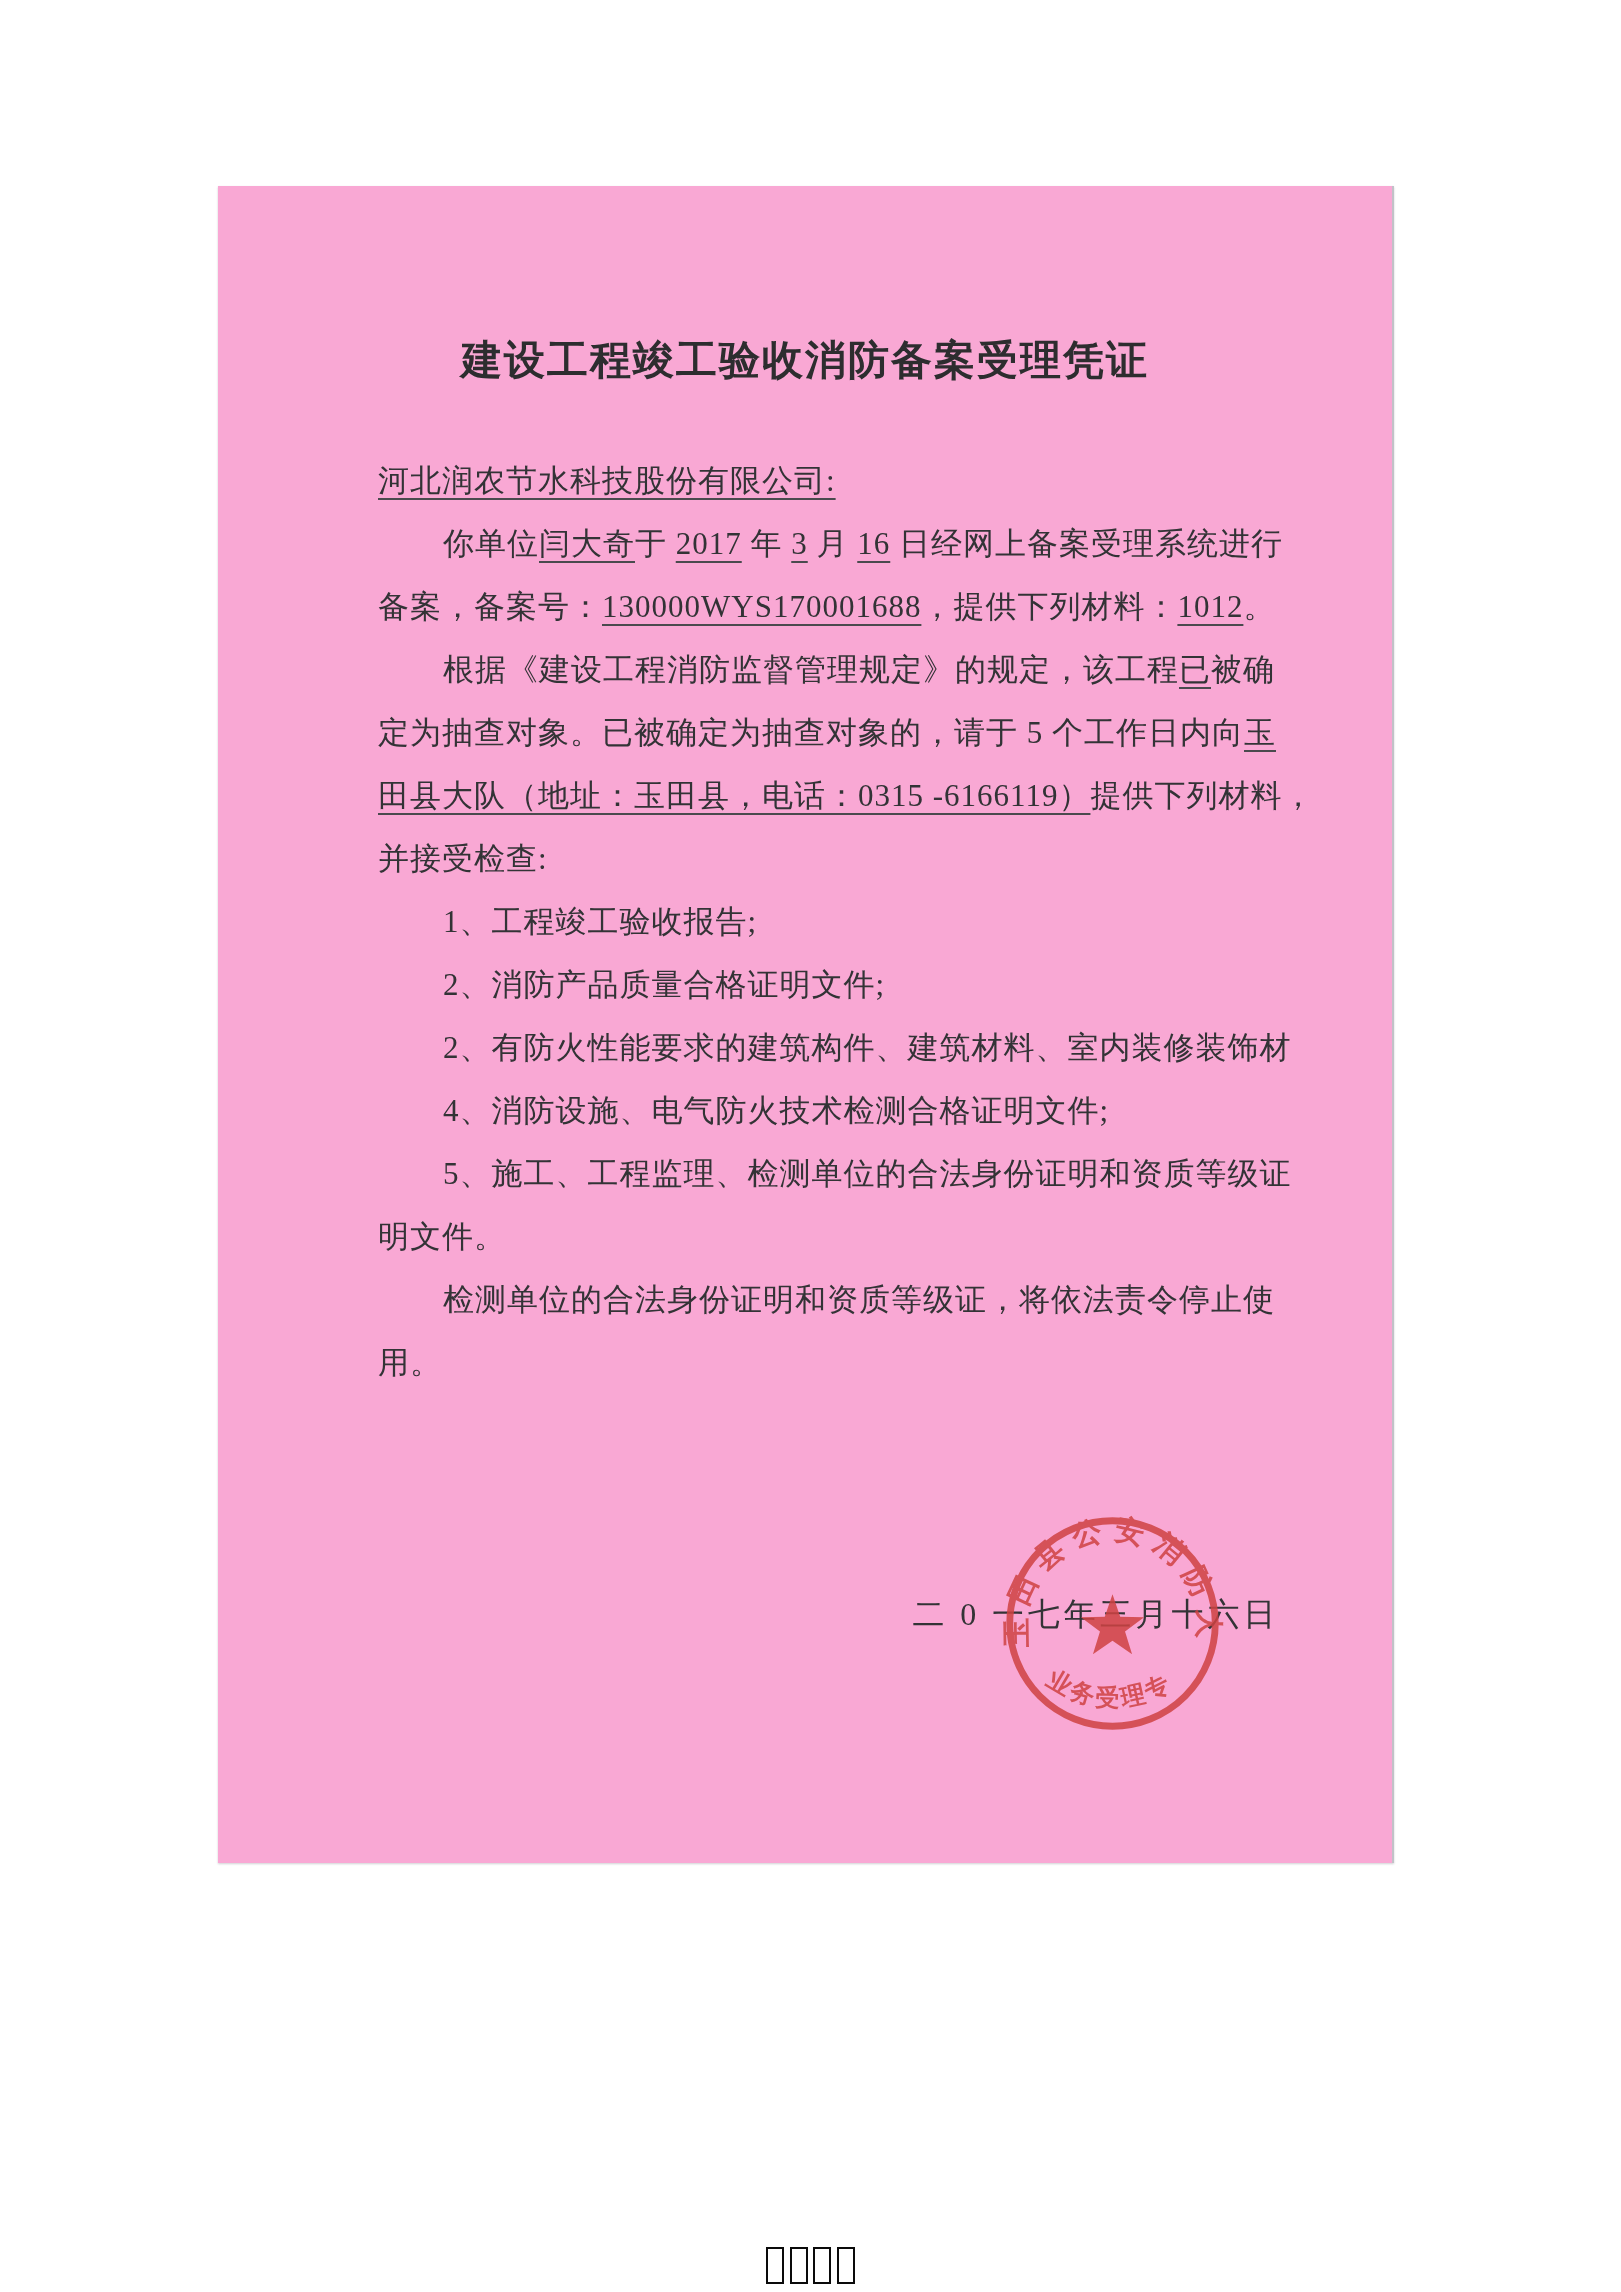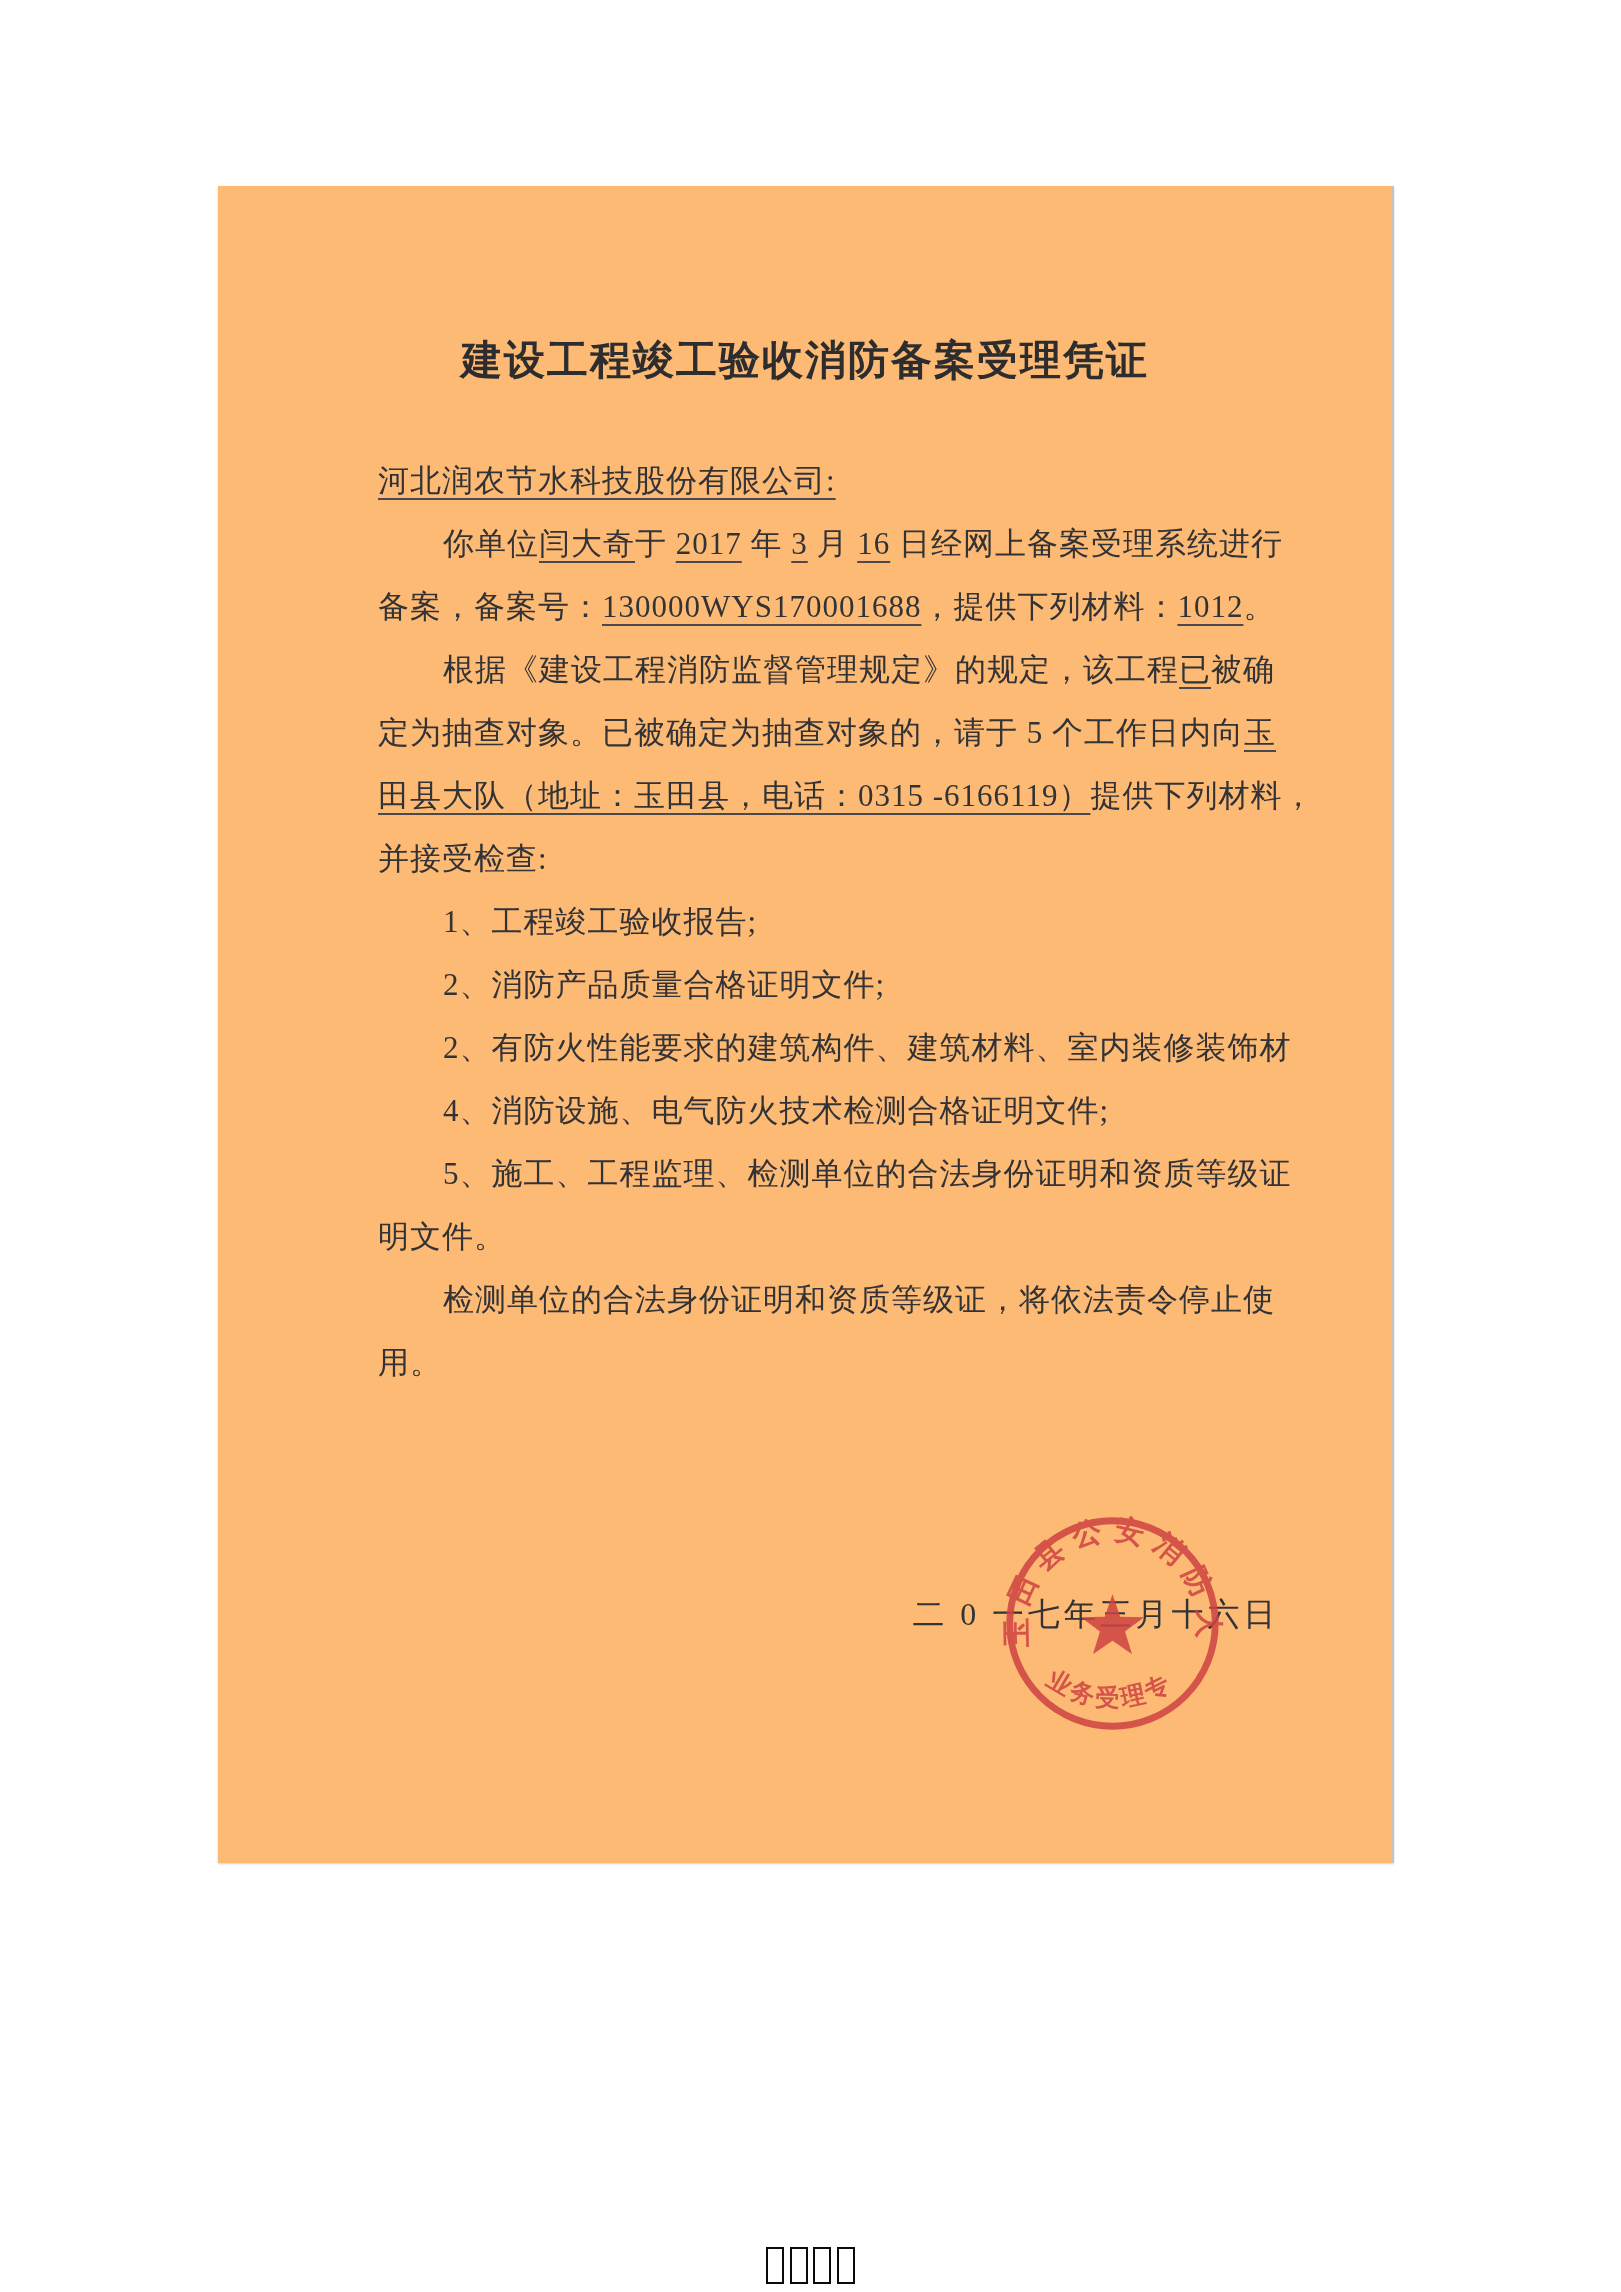"建设工程竣工验收消防备案受理凭证" .scan-page { background: #fdba74 -> #f9a8d4 }
